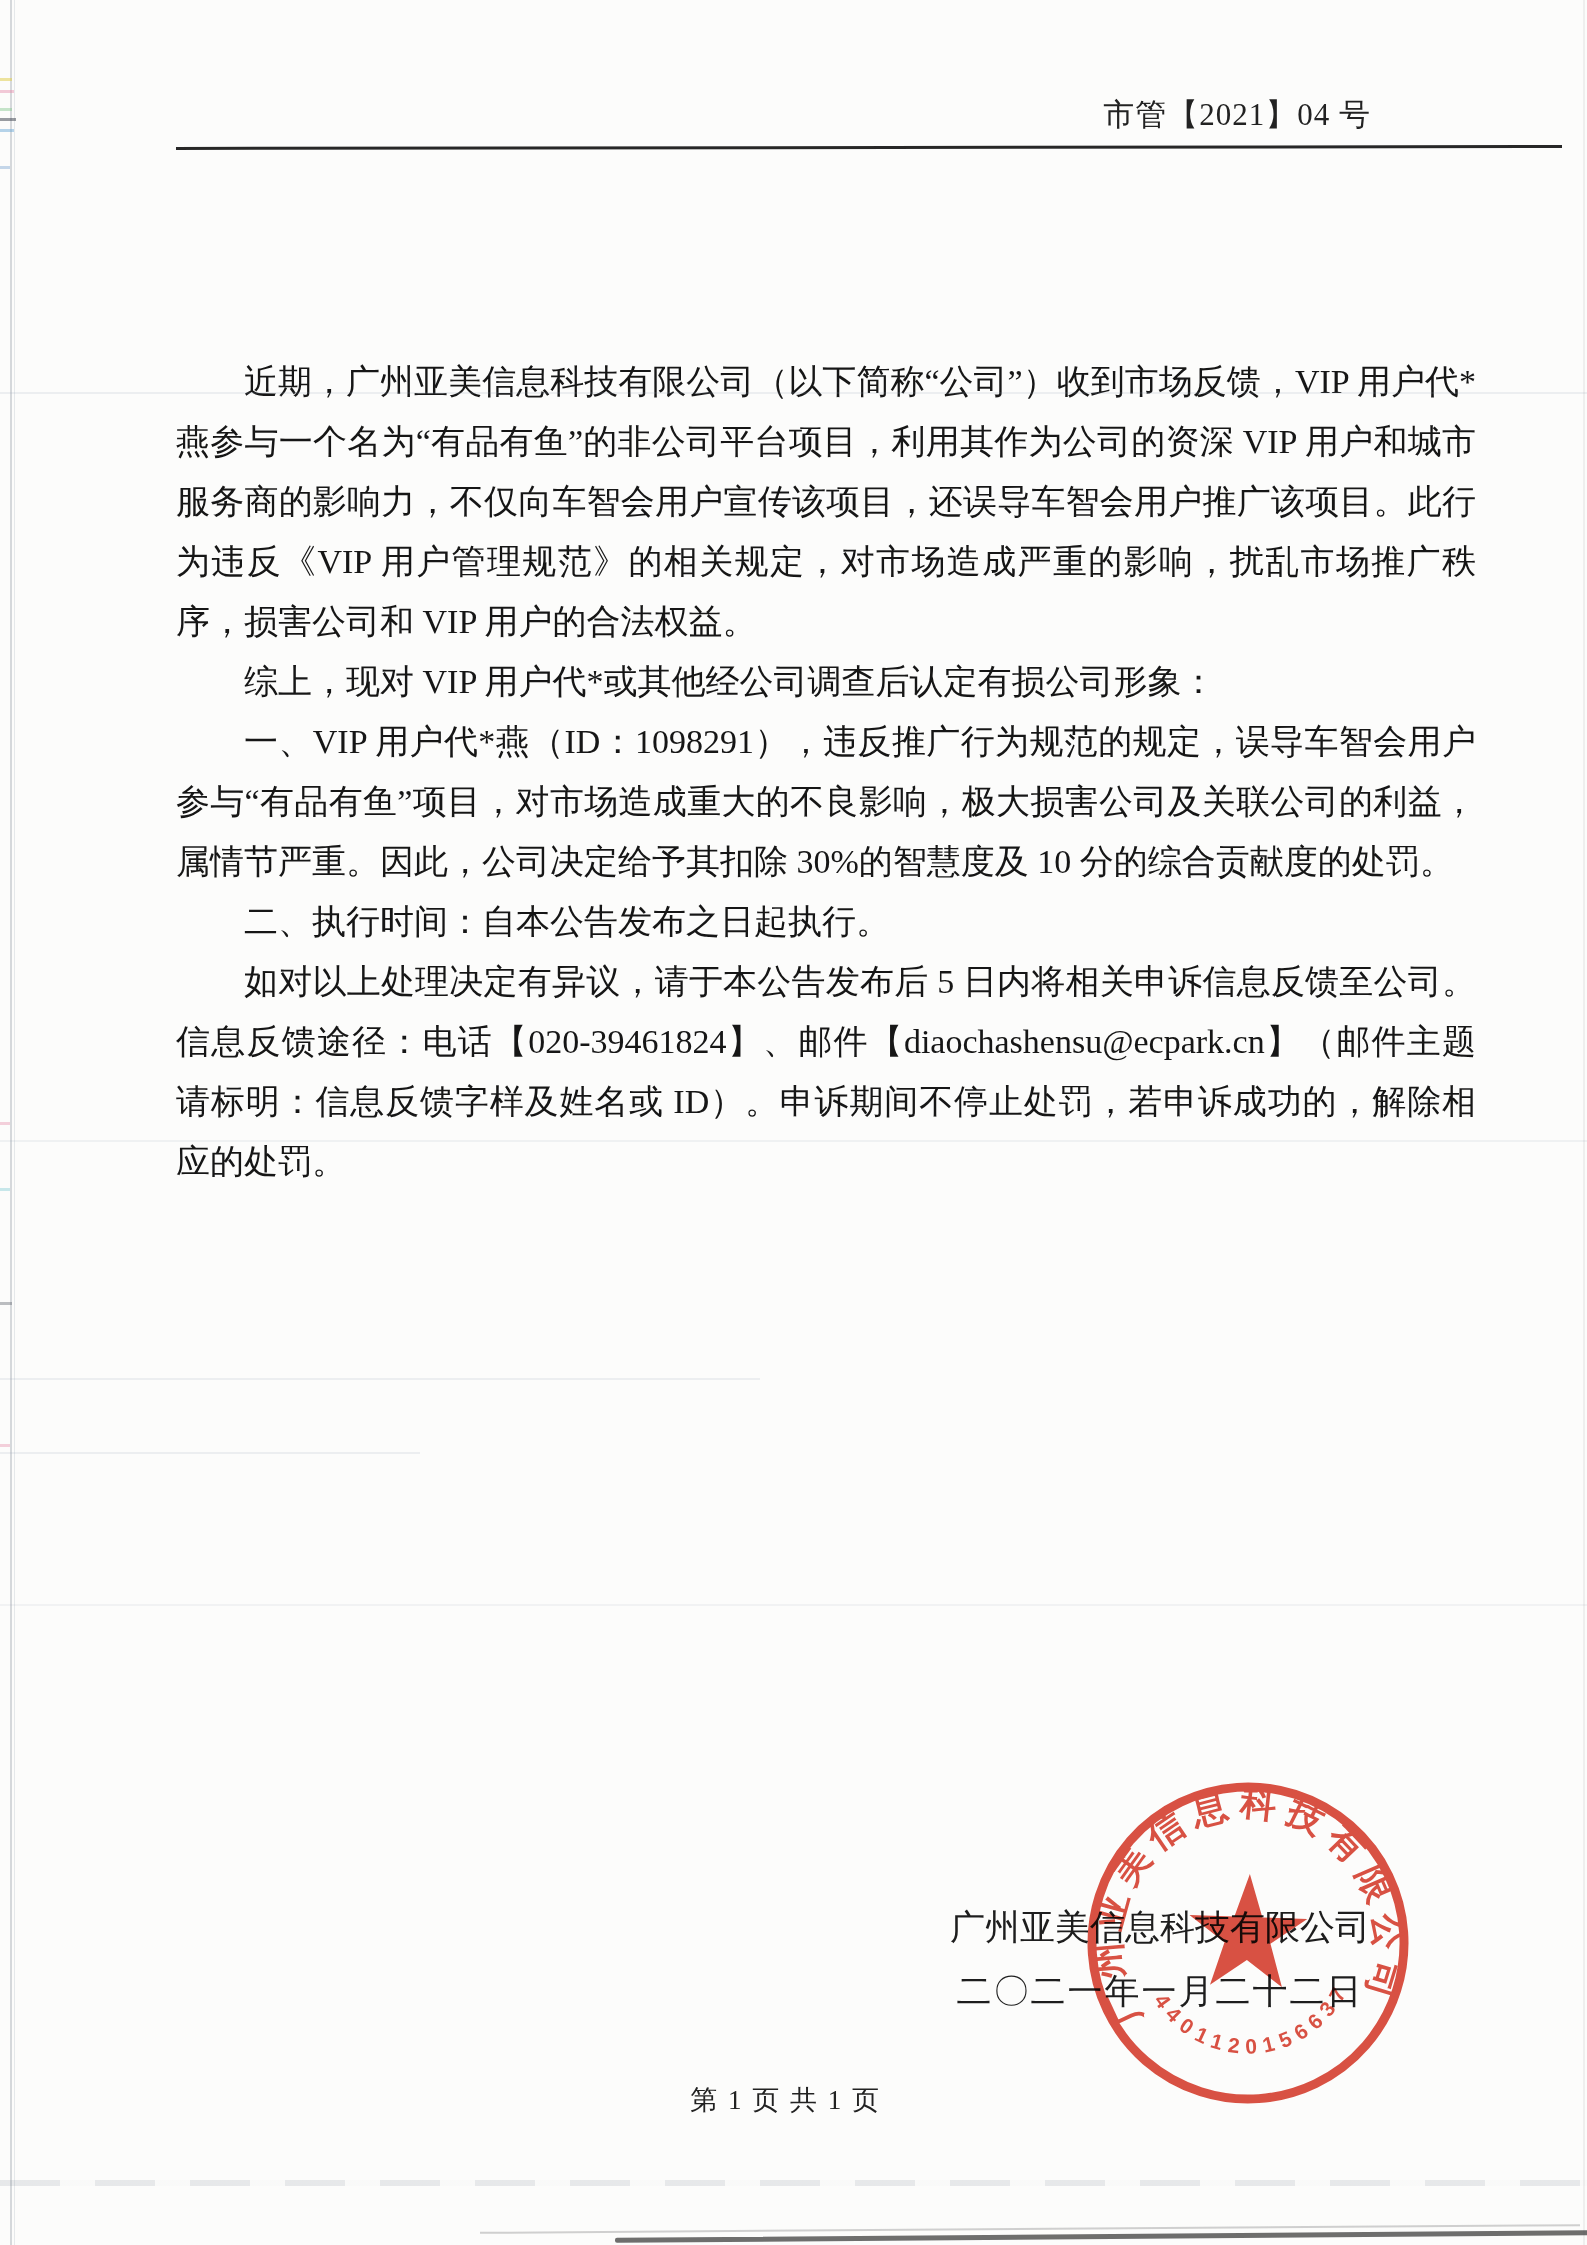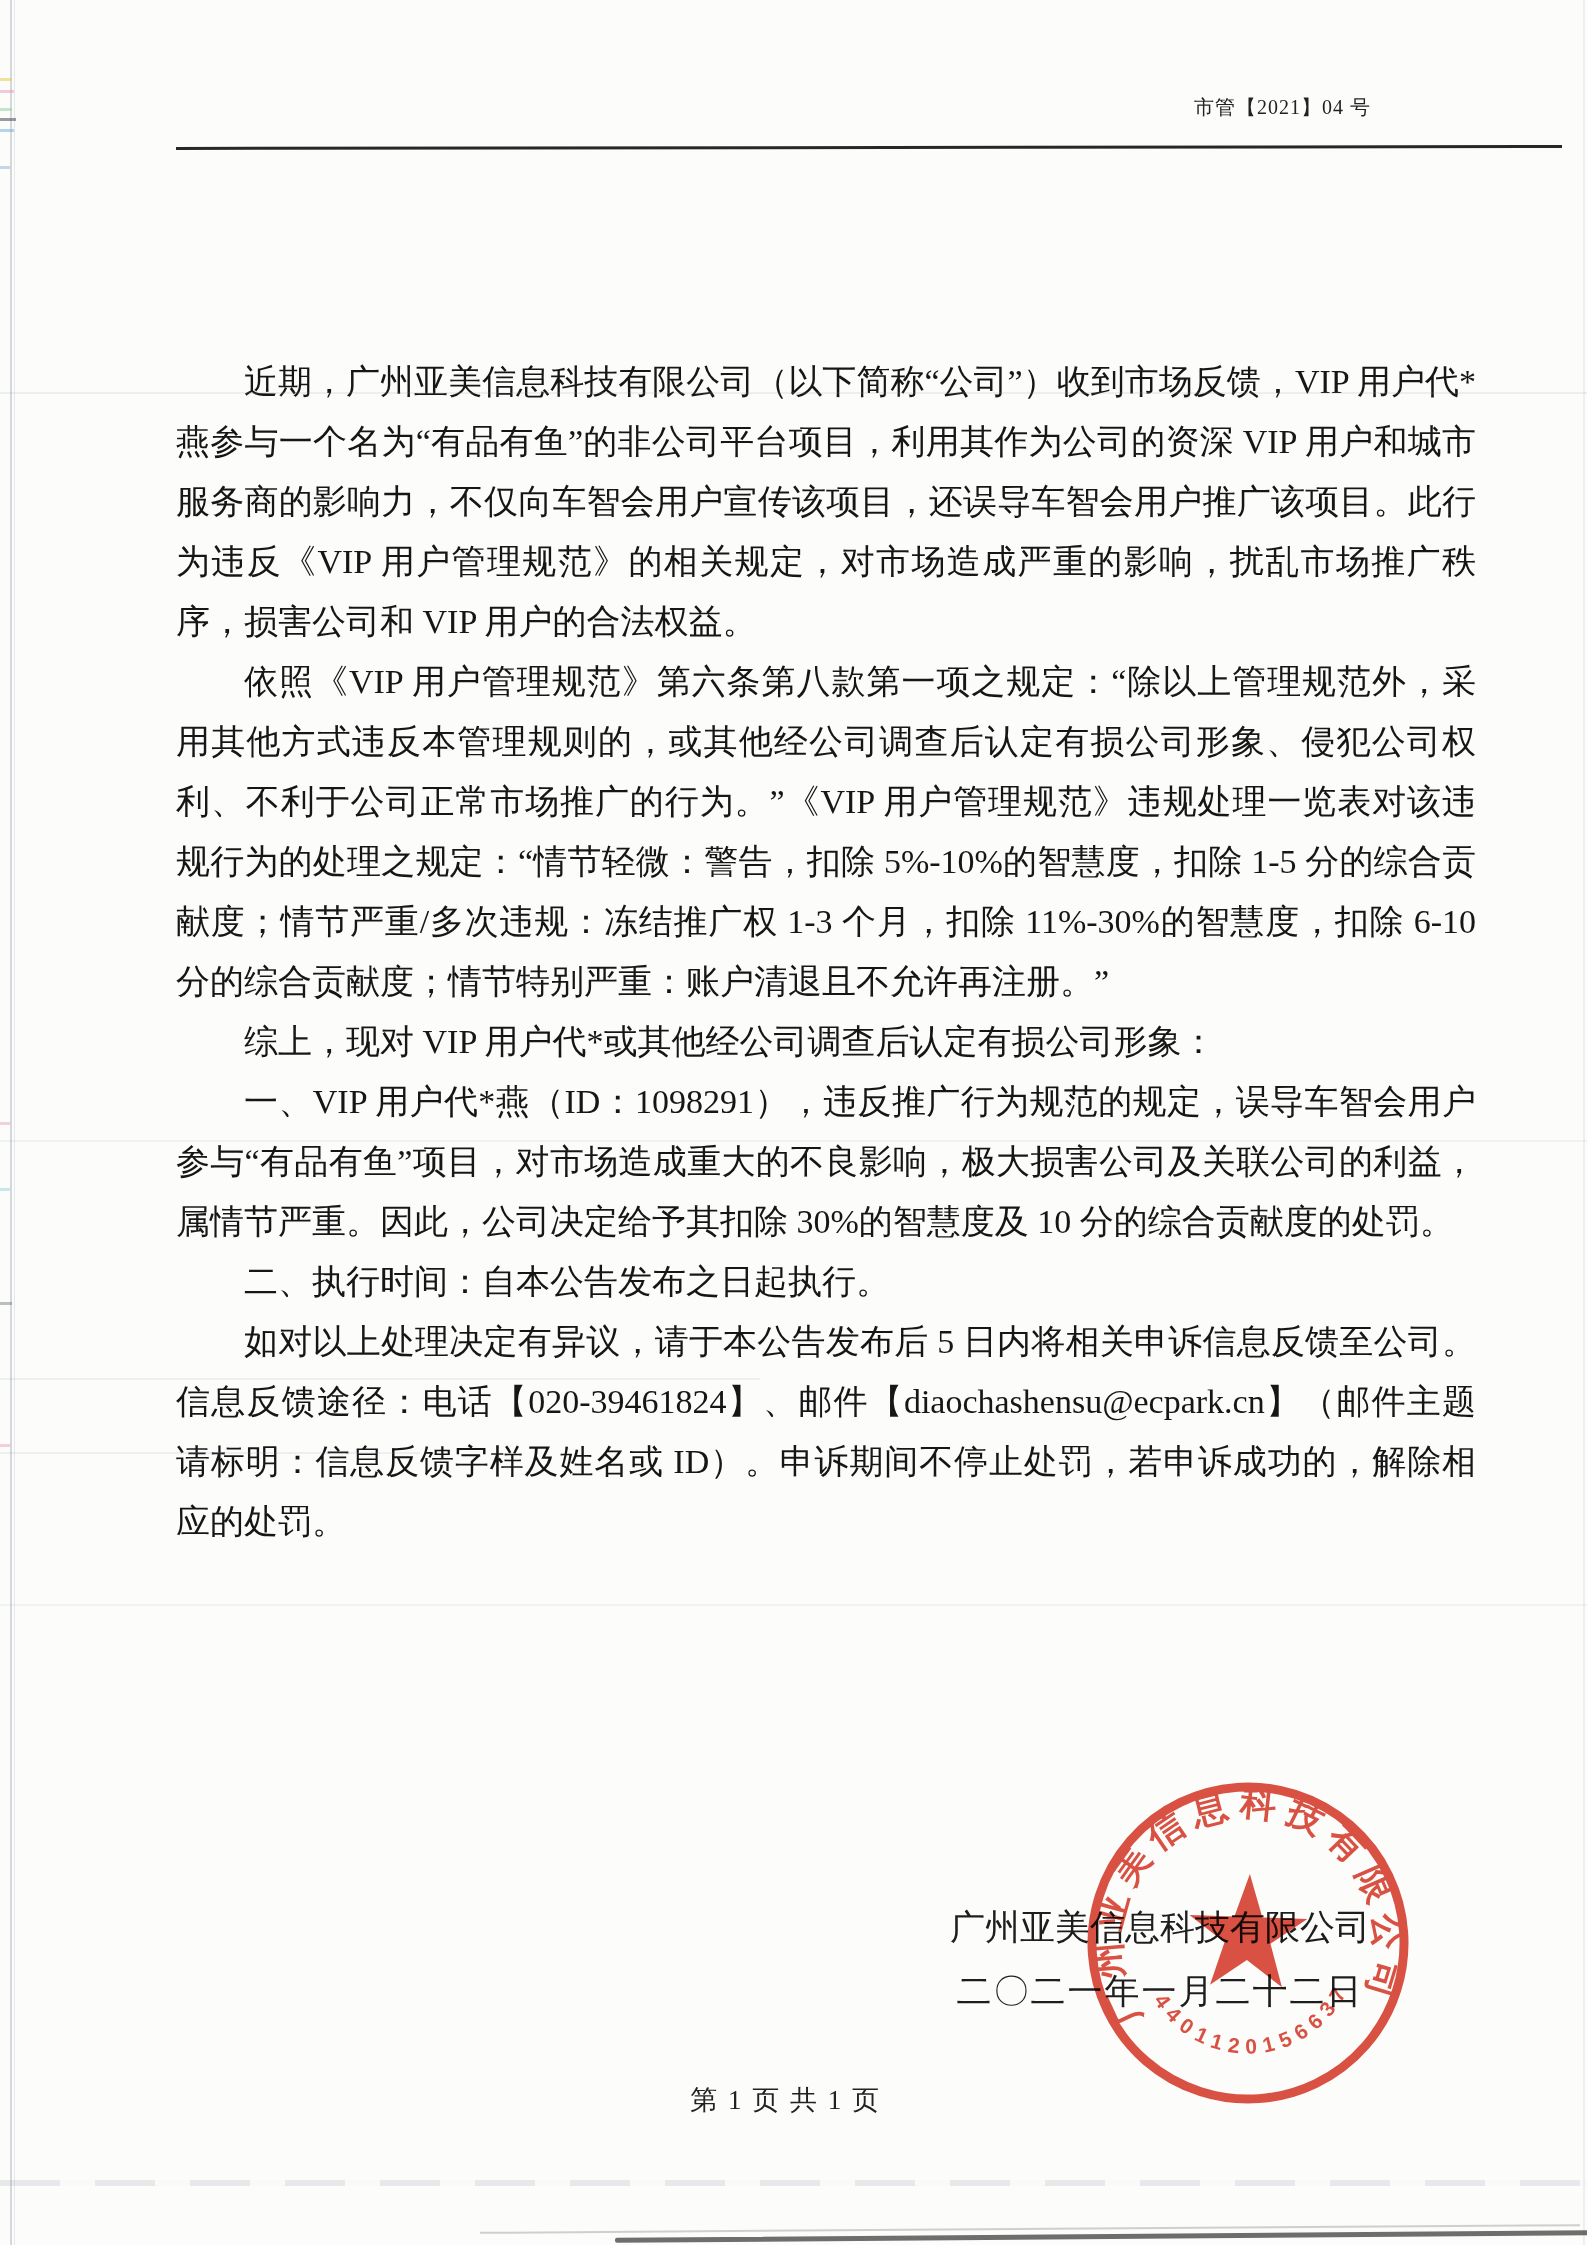"市管【2021】04 号" .doc-number { font-size: 20px -> 31px }
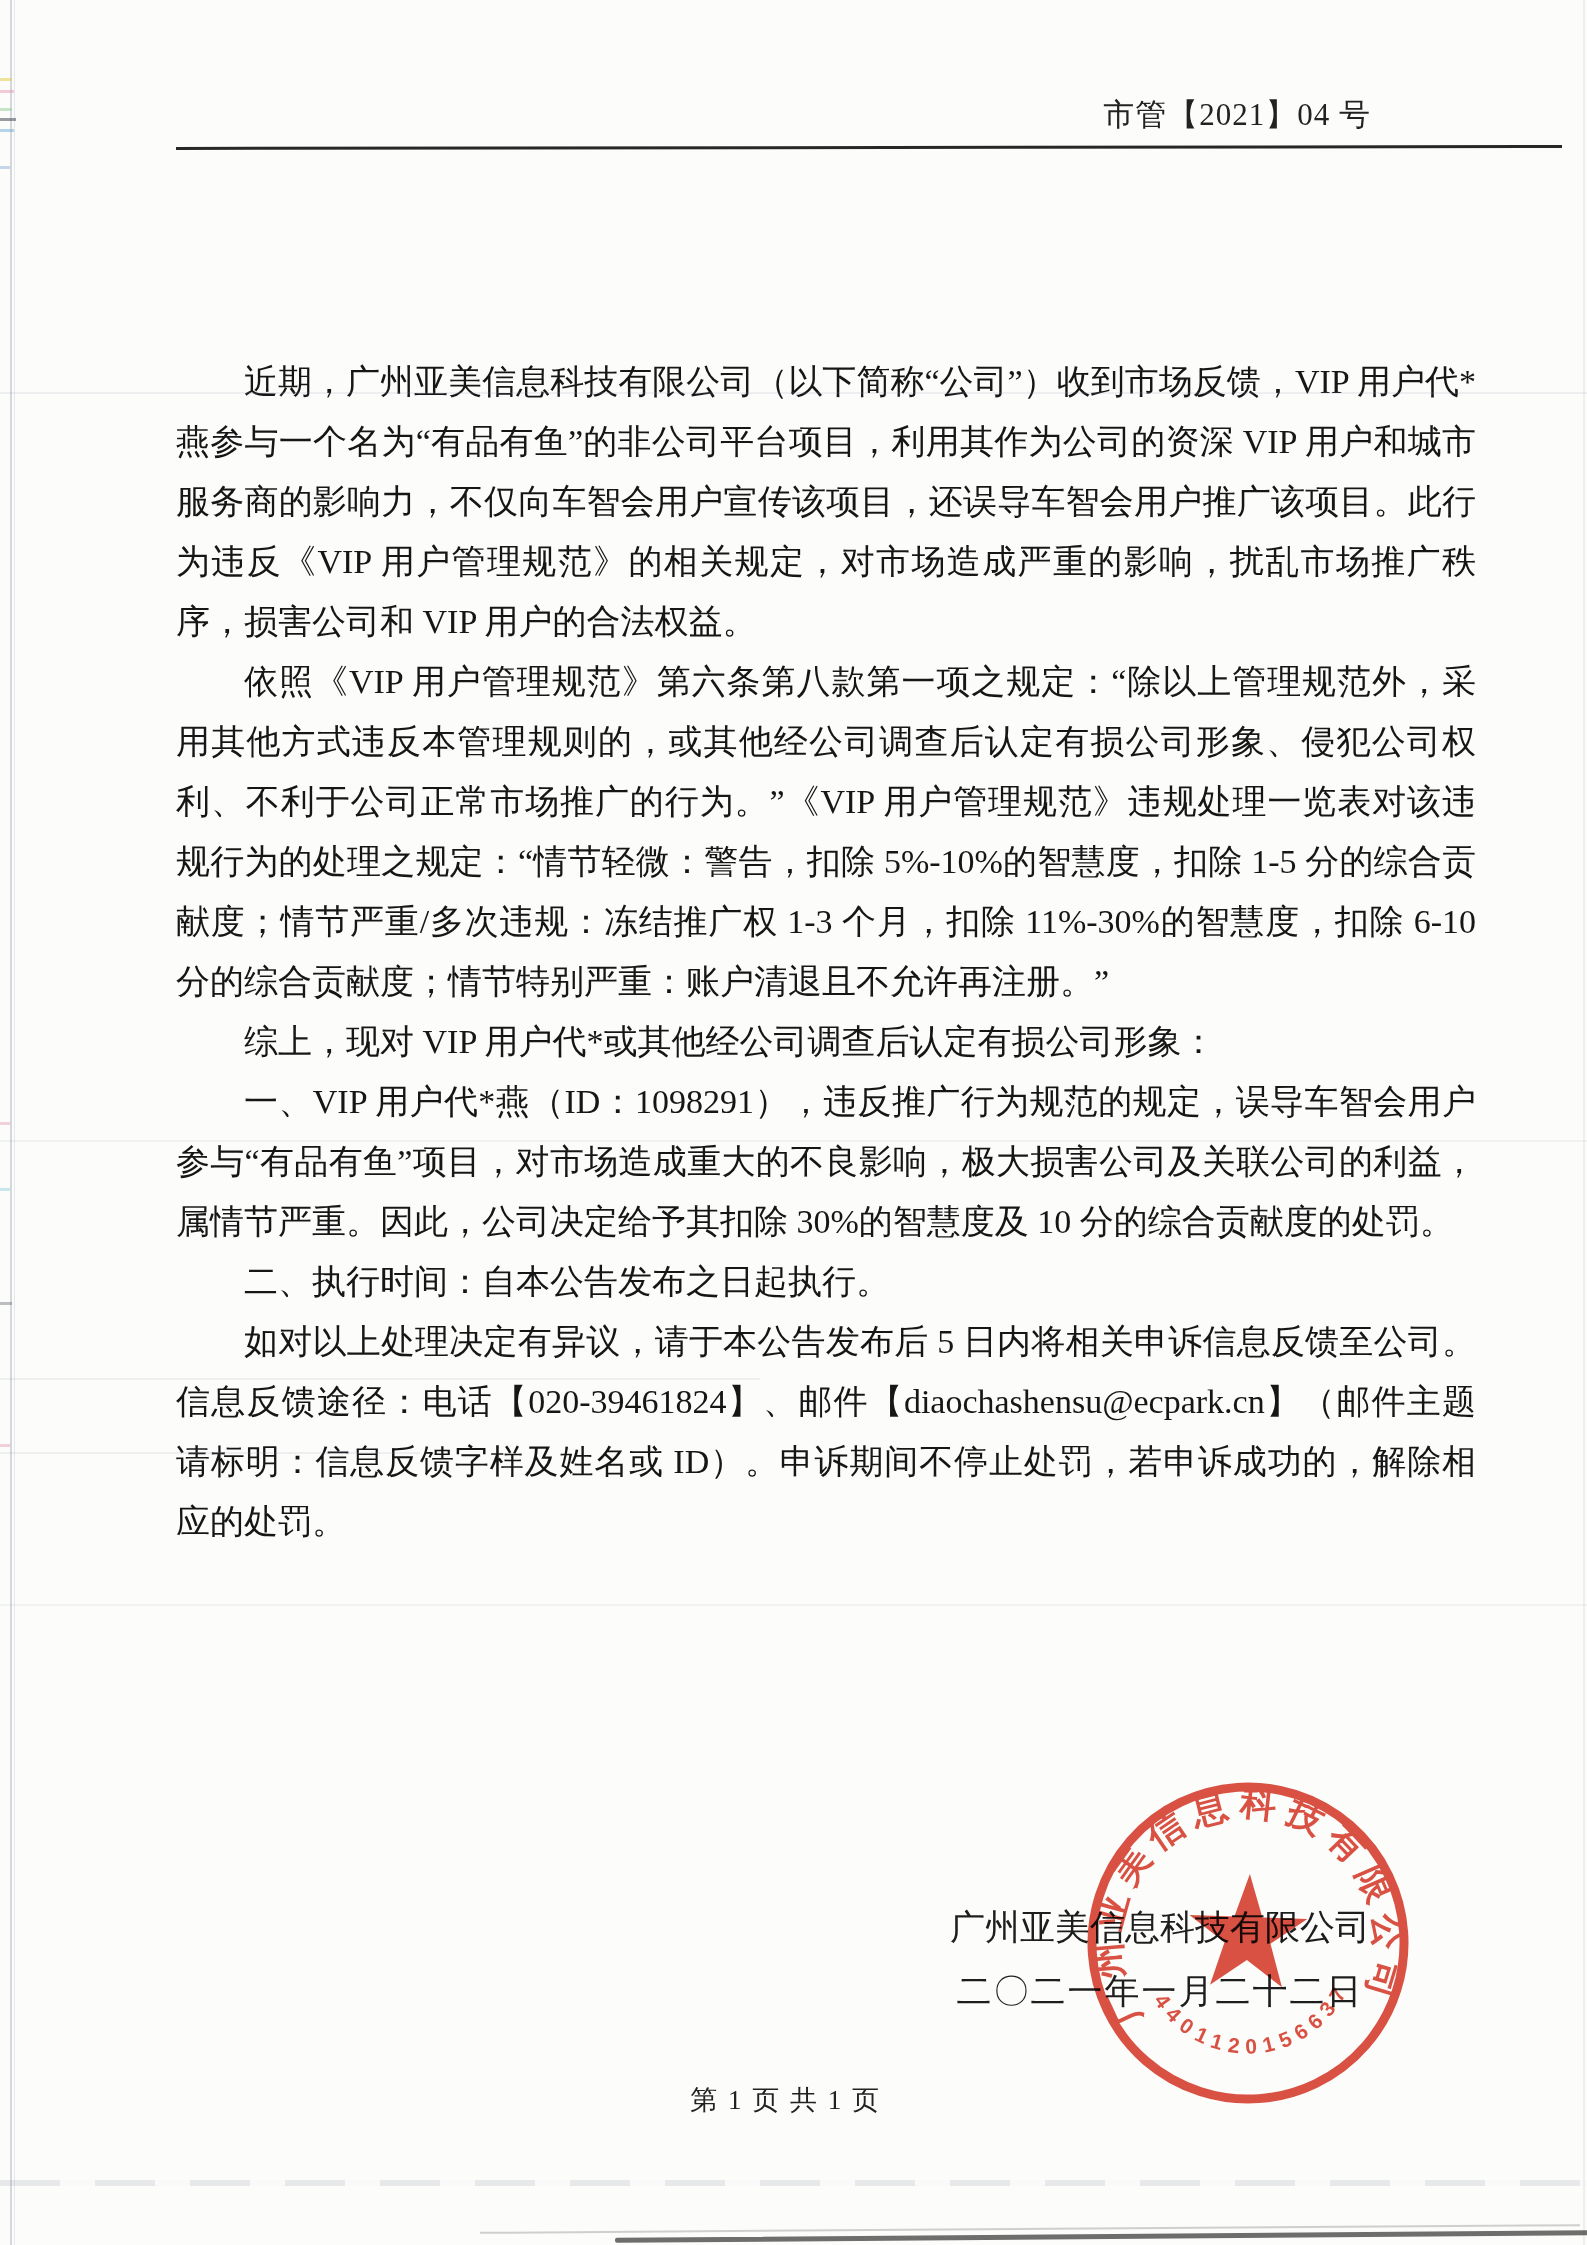"依照《VIP" p.indent { html: <p>依照《VIP 用户管理规范》第六条第八款第一项之规定：“除以上管理规范外，采用其他方式违反本管理规则的，或其他经公司调查后认定有损公司形象、侵犯公司权利、不利于公司正常市场推广的行为。”《VIP 用户管理规范》违规处理一览表对该违规行为的处理之规定：“情节轻微：警告，扣除 5%-10%的智慧度，扣除 1-5 分的综合贡献度；情节严重/多次违规：冻结推广权 1-3 个月，扣除 11%-30%的智慧度，扣除 6-10 分的综合贡献度；情节特别严重：账户清退且不允许再注册。”</p> -> none }
